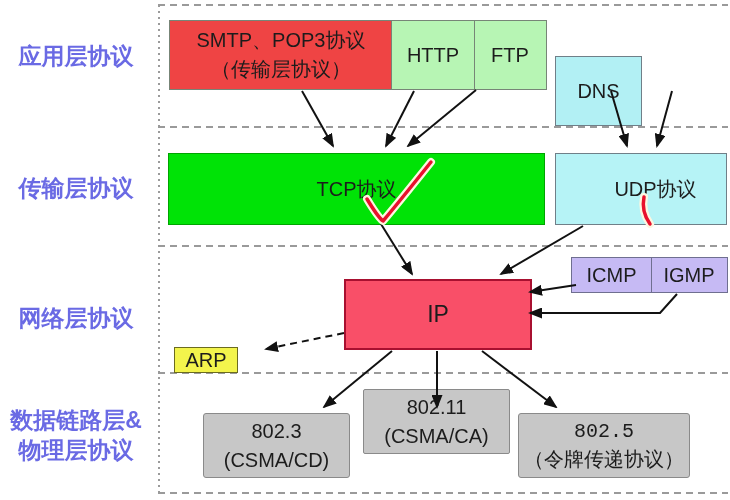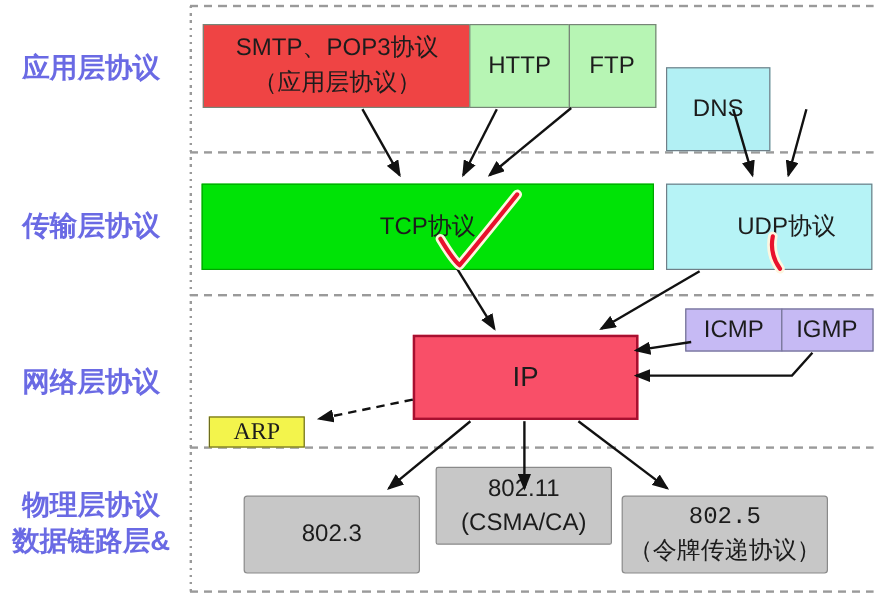"（应用层协议）" div { text: 应用 -> 传输 }
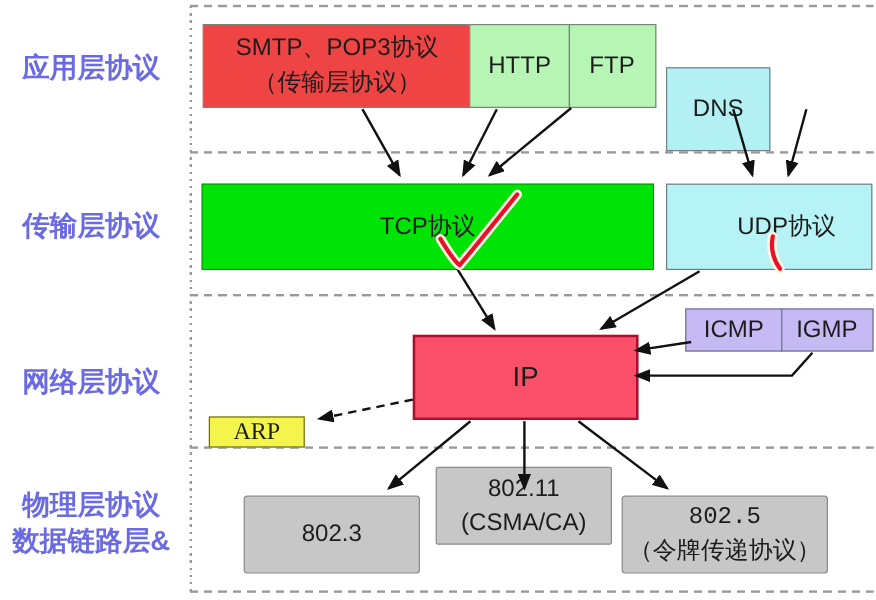"ARP" .b-arp { font-family: Liberation Serif, serif -> none; width: 80px -> 64px }
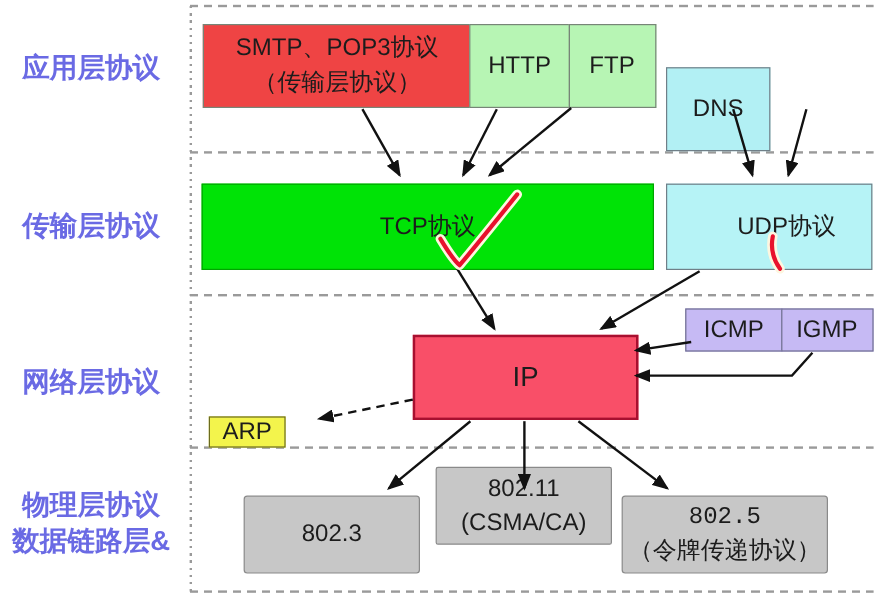"物理层协议" div { order: before "数据链路层&" -> after "数据链路层&" }
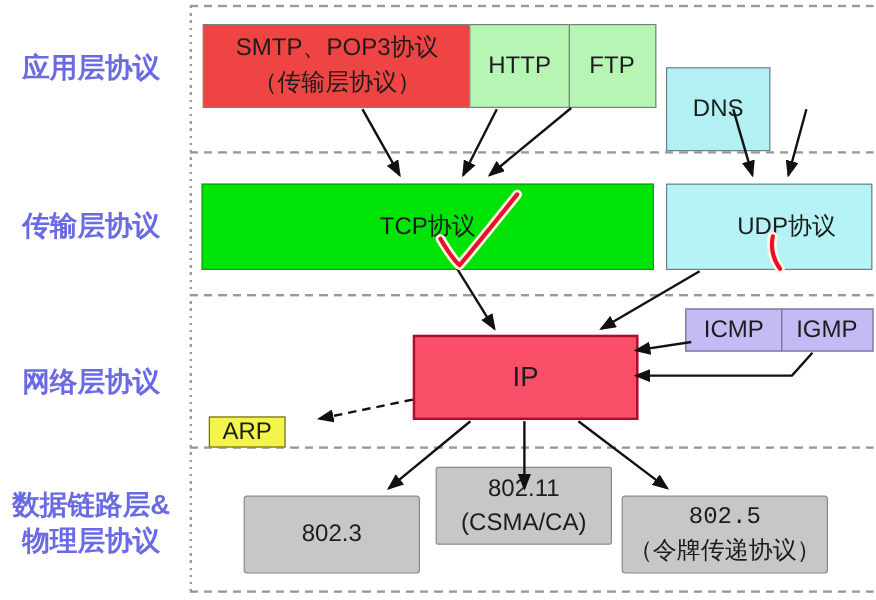"(CSMA/CD)" div { html: none -> <div>(CSMA/CD)</div> }
